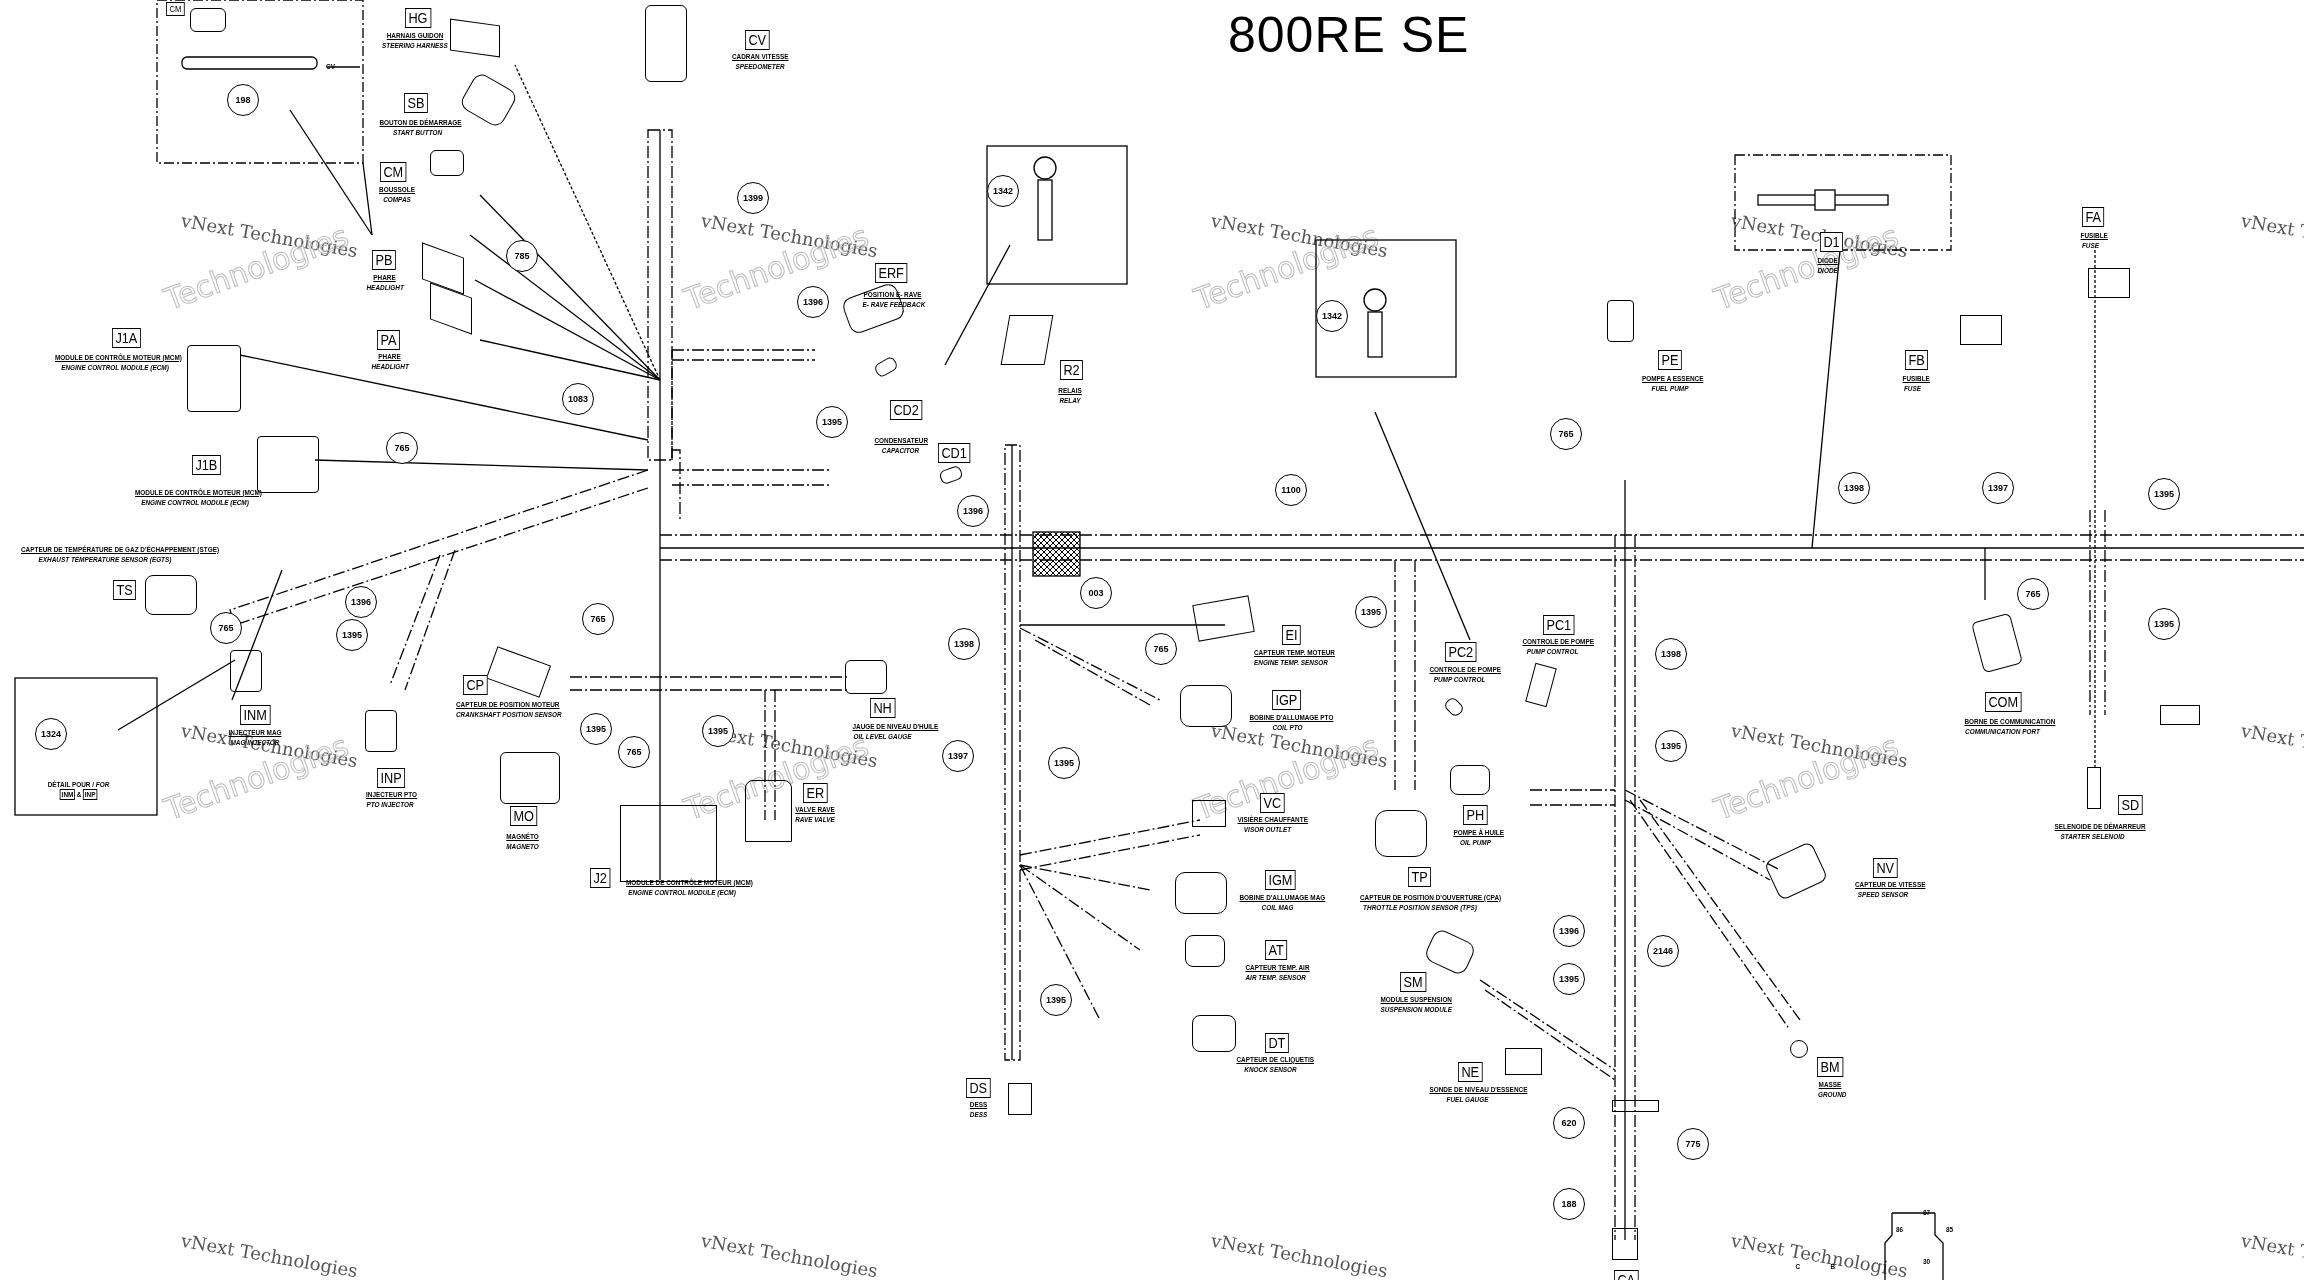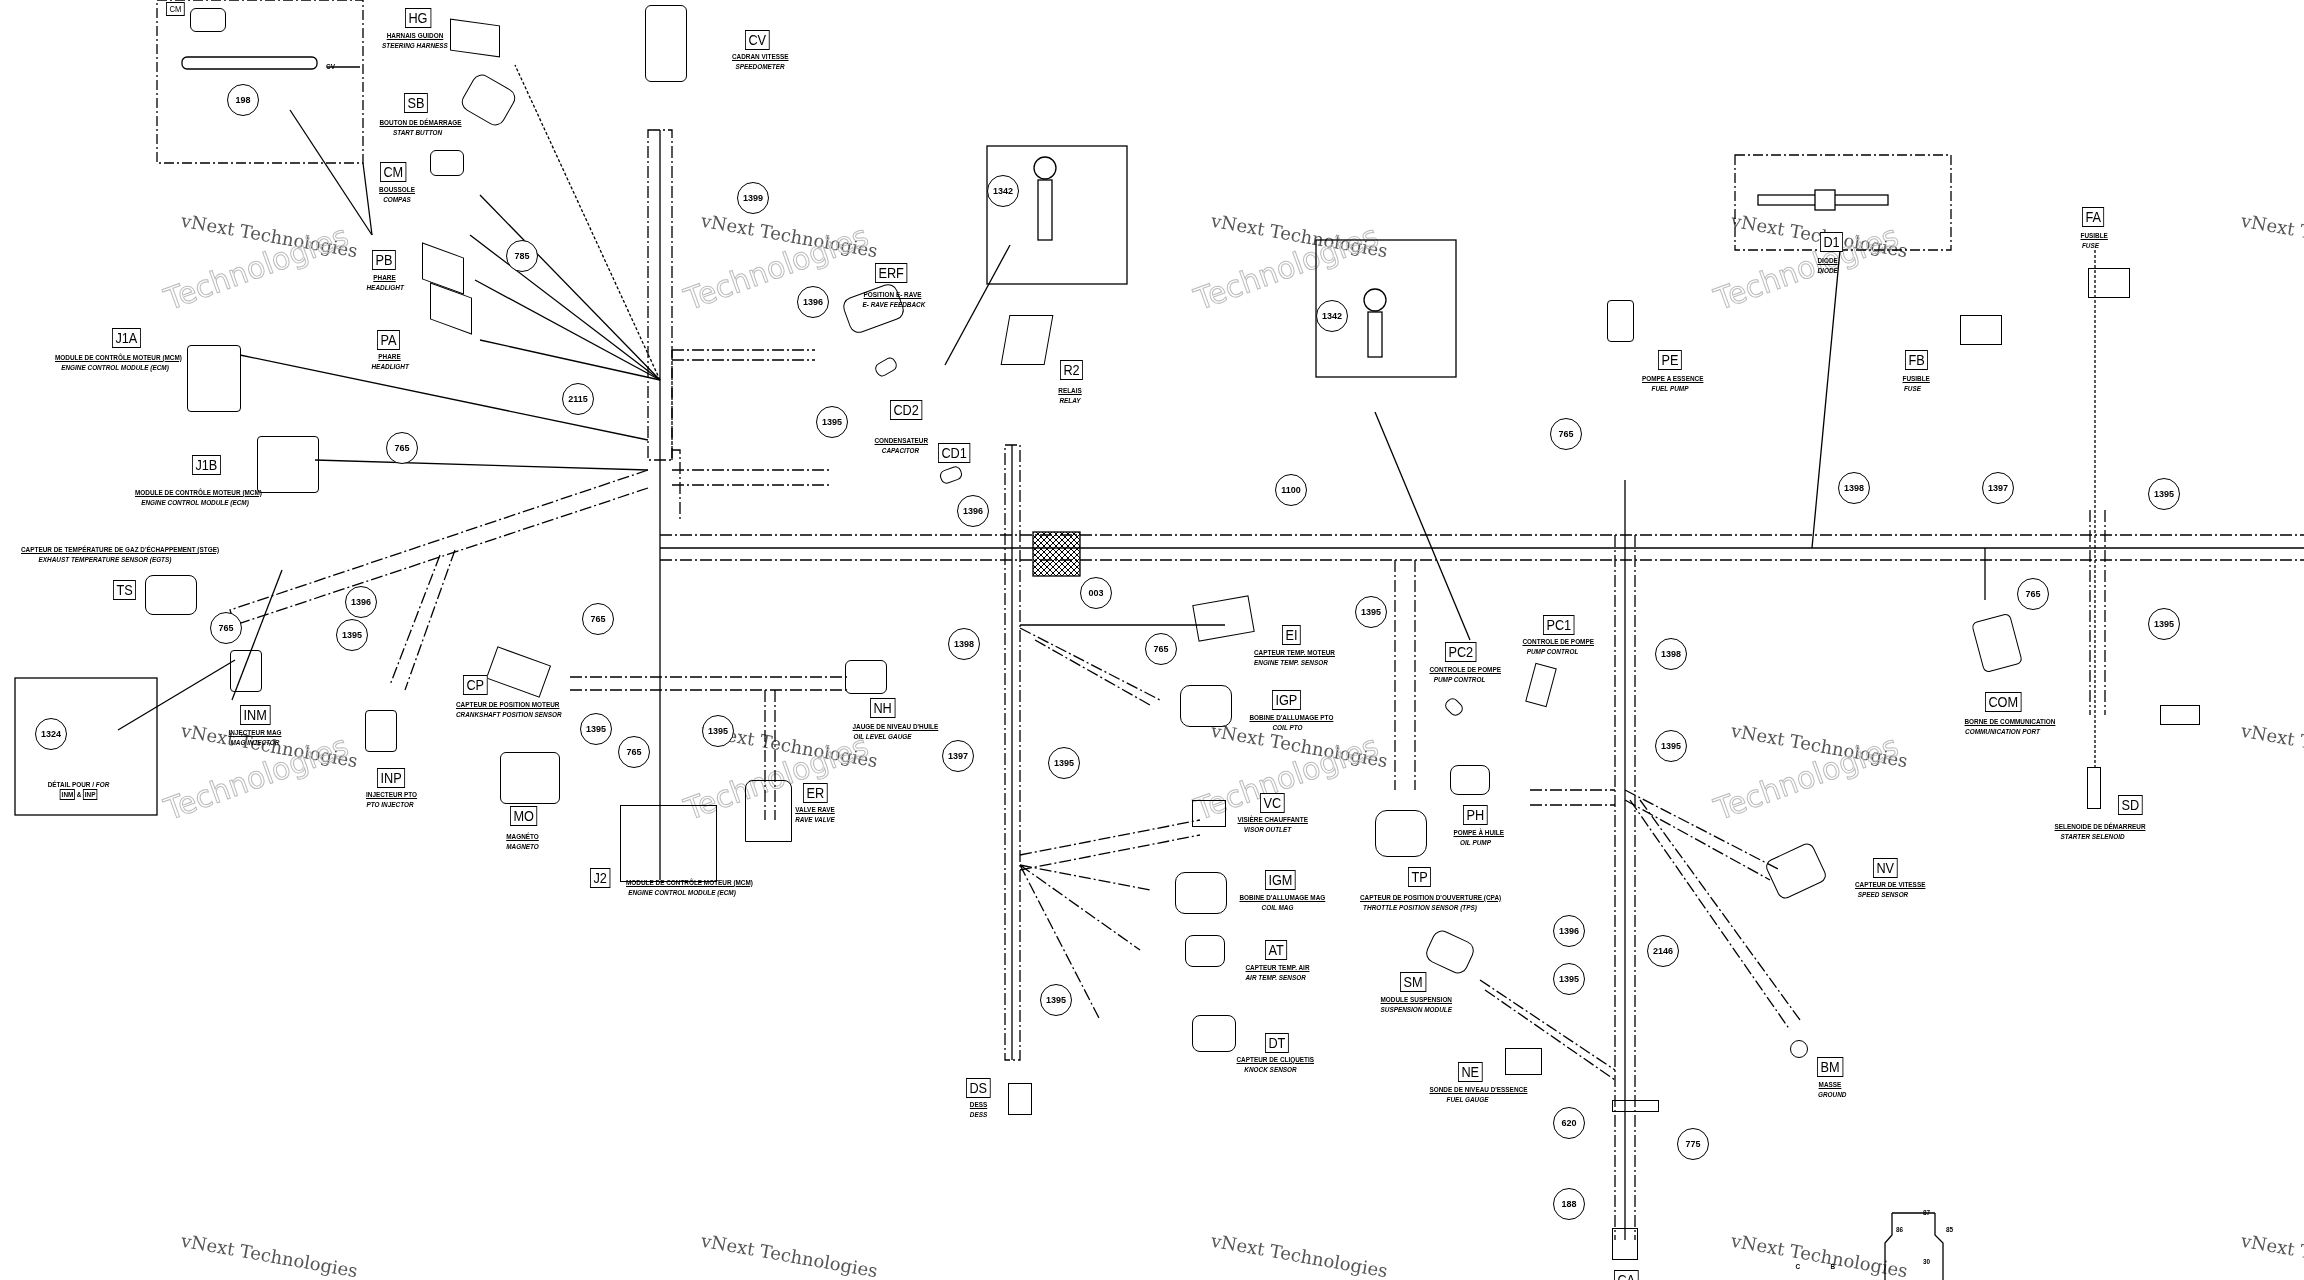"800RE SE" div.title { html: none -> <div>800RE SE</div> }
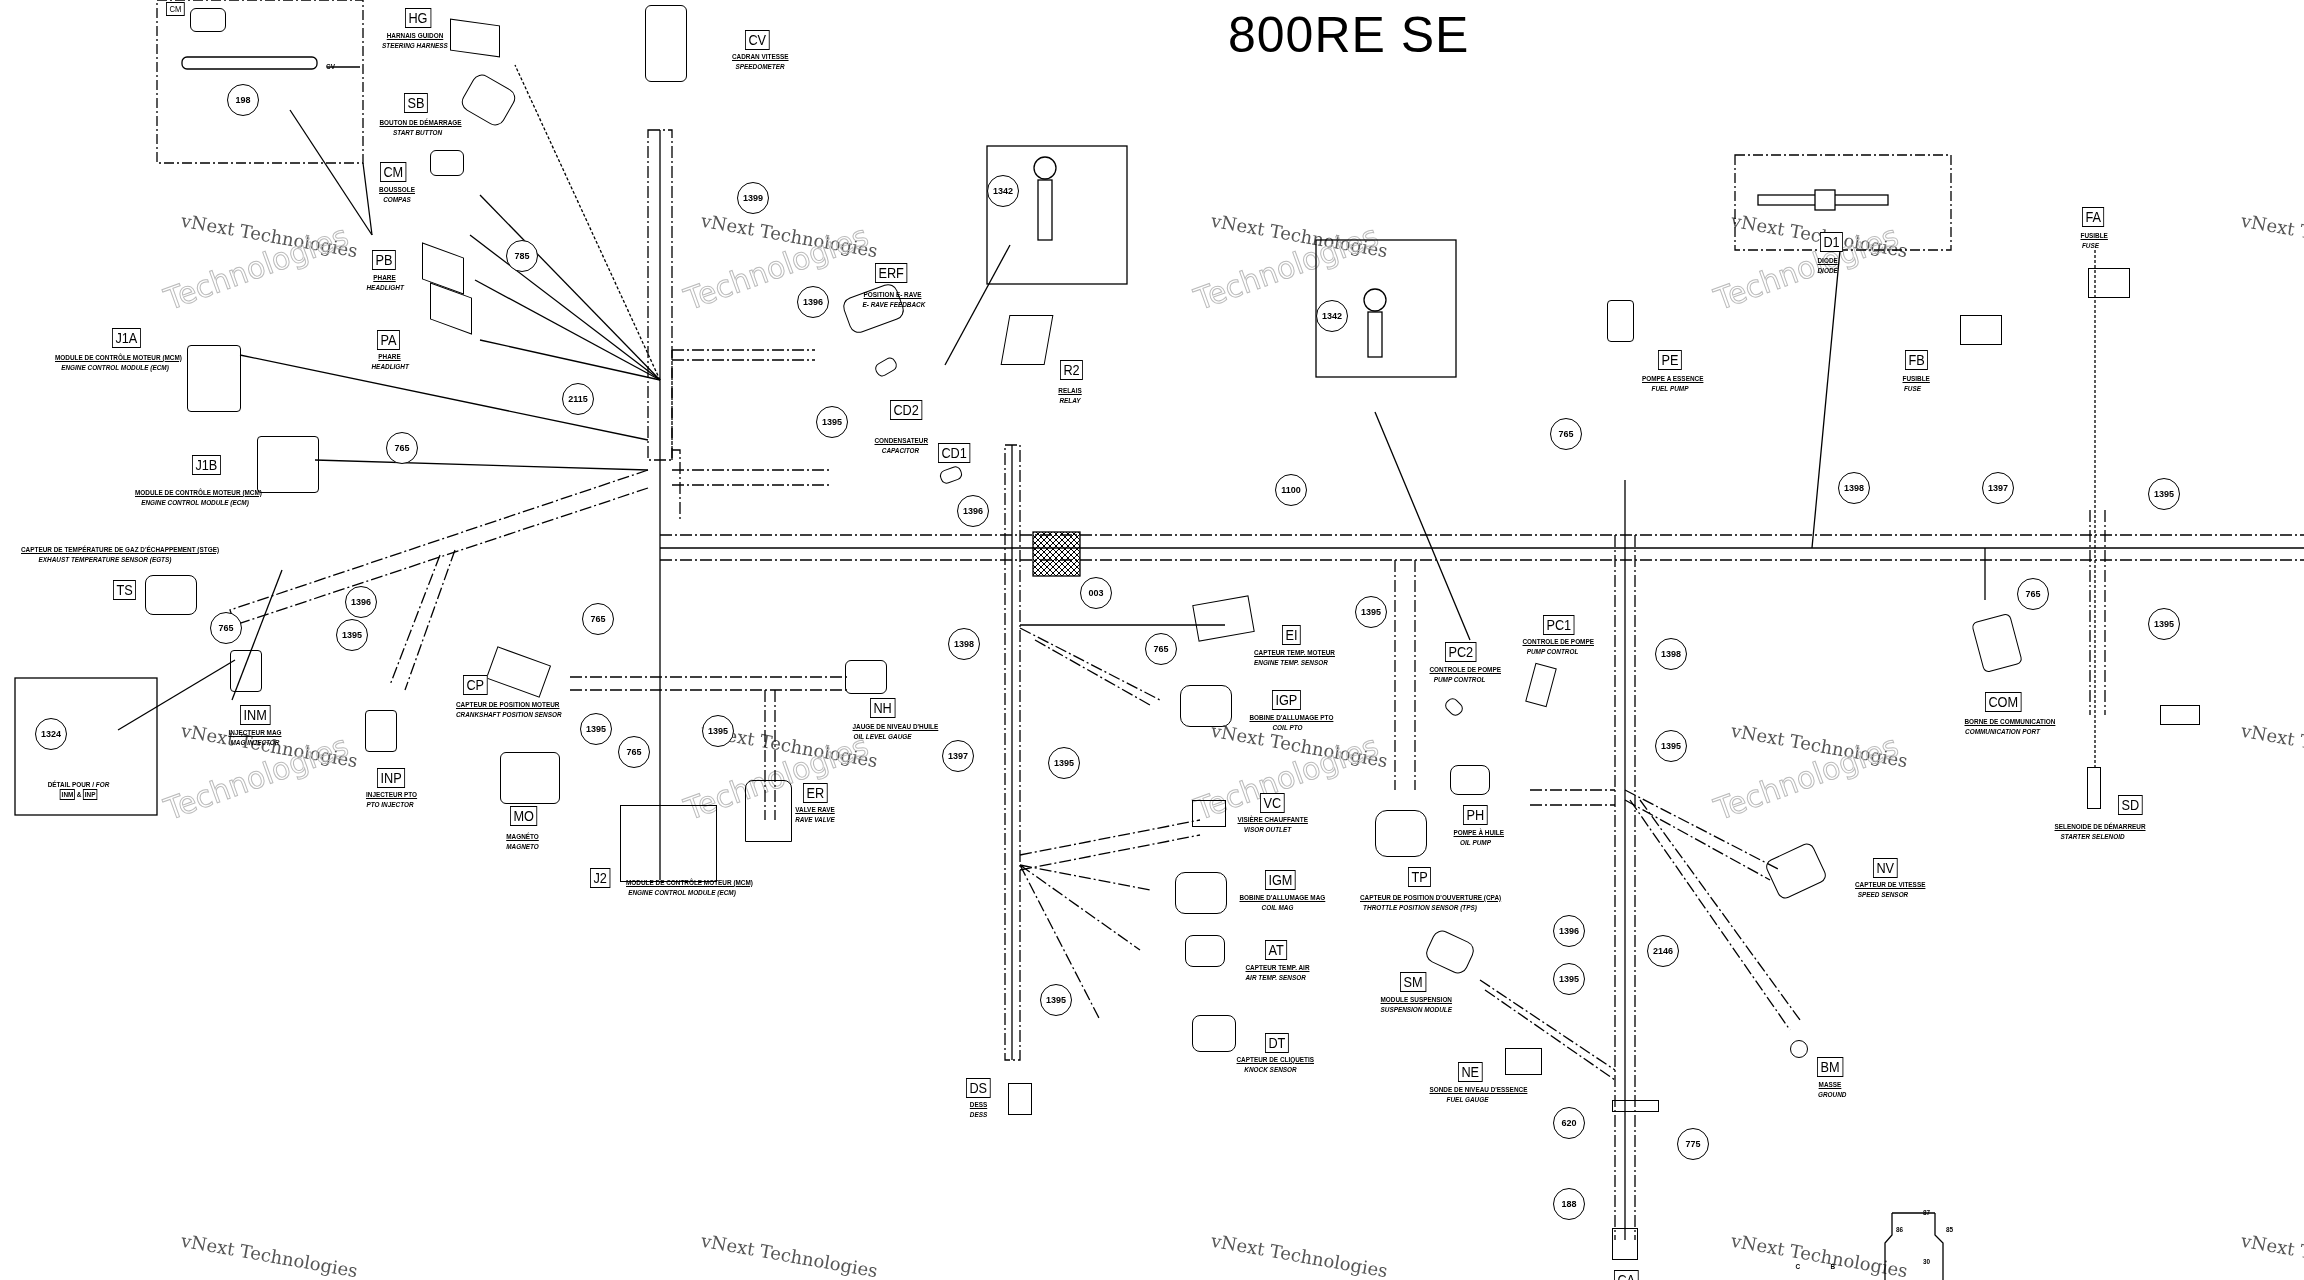"2115" div.bubble { text: 2115 -> 1083 }
